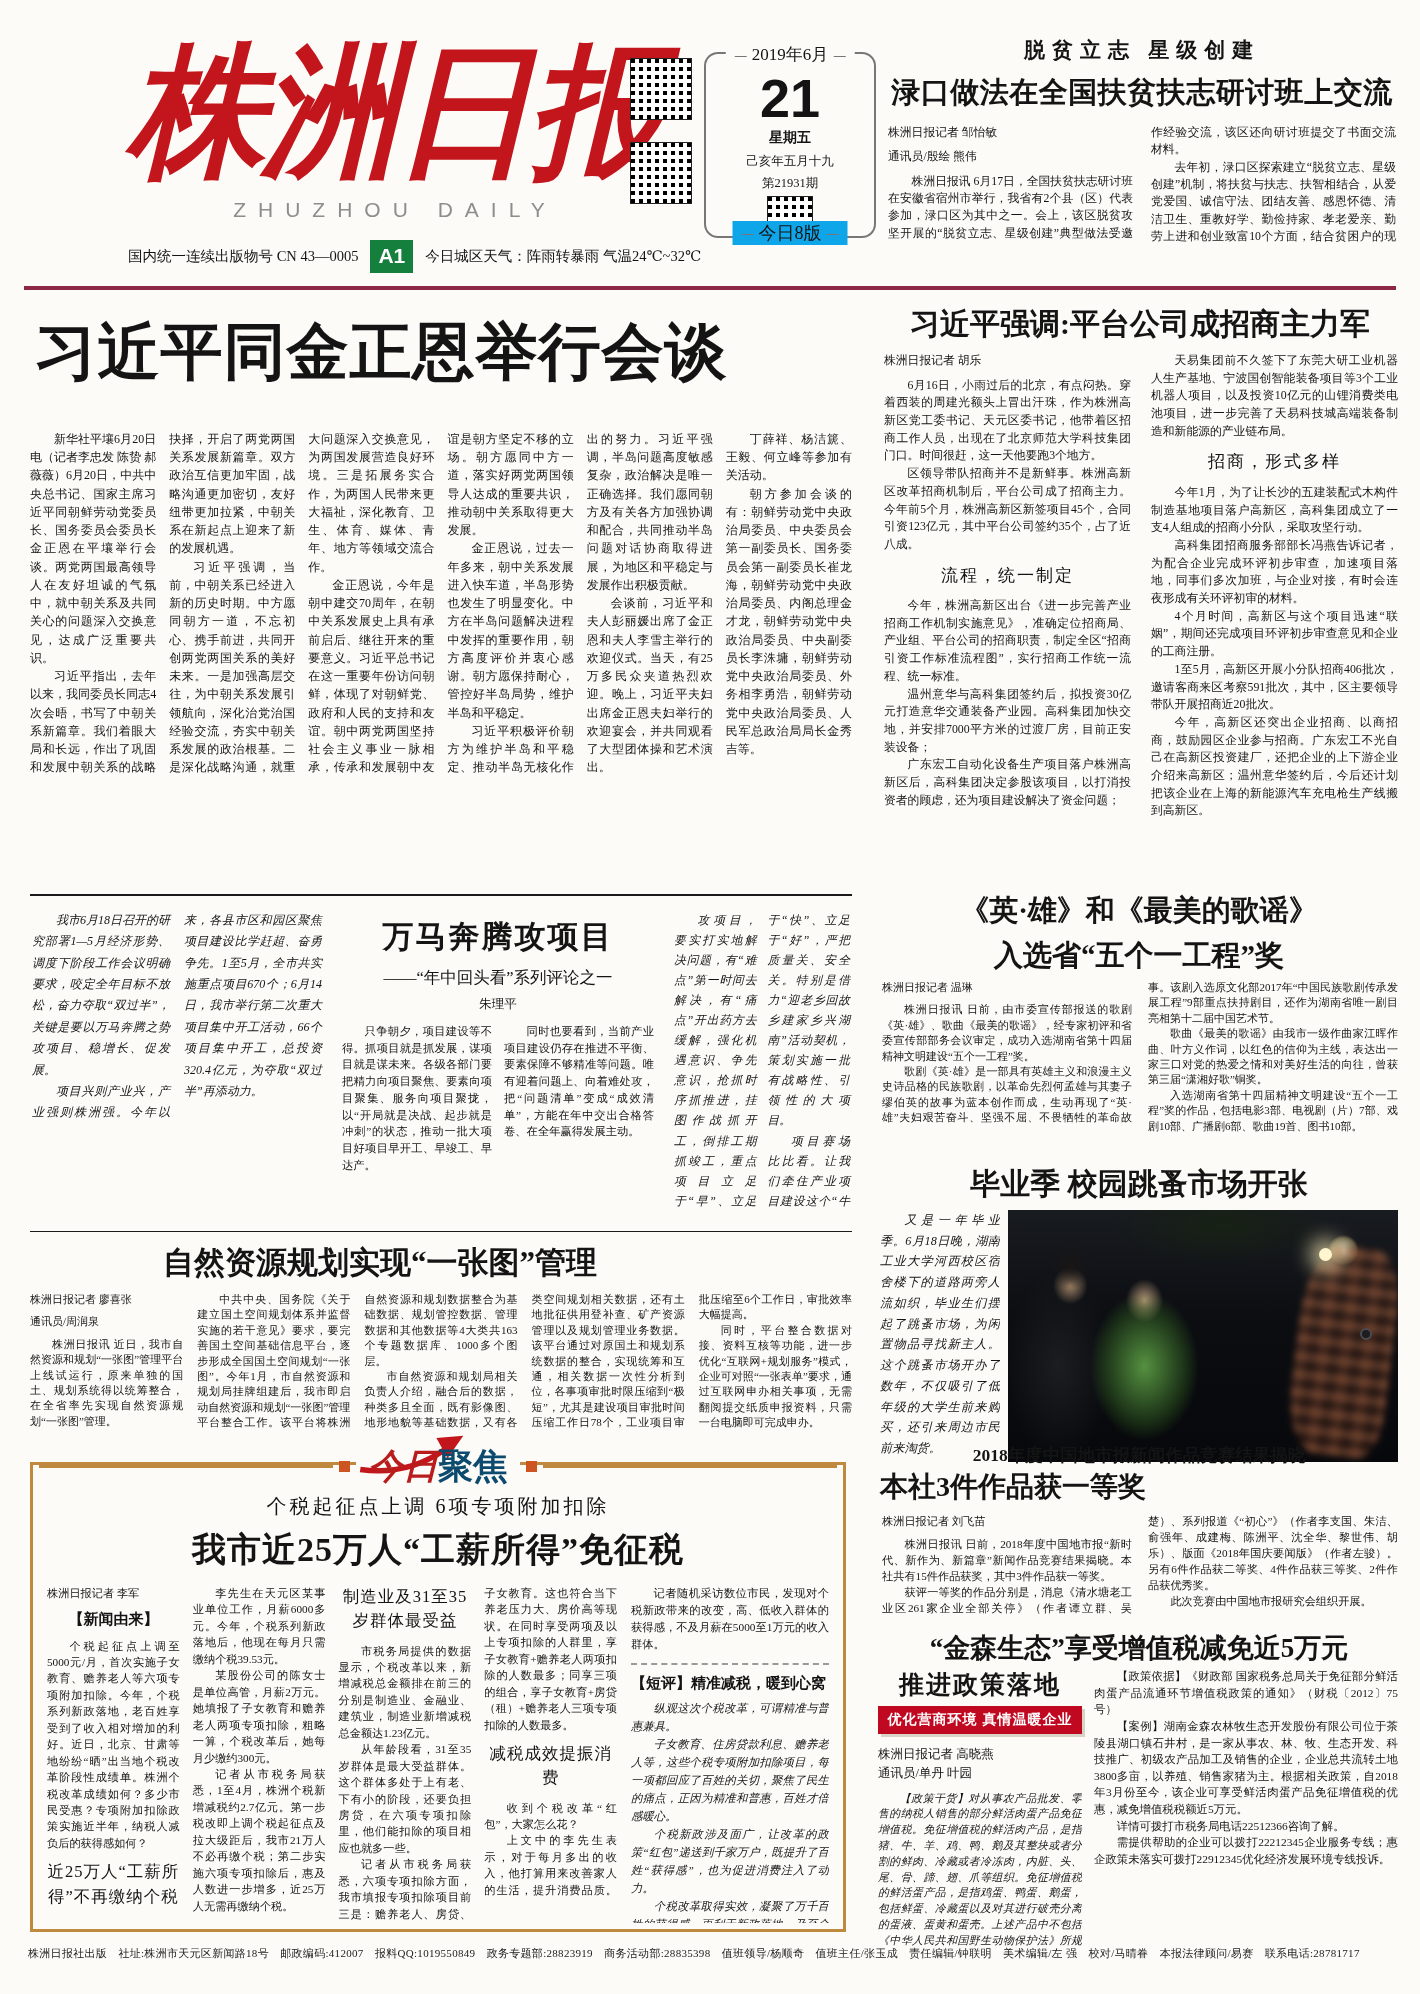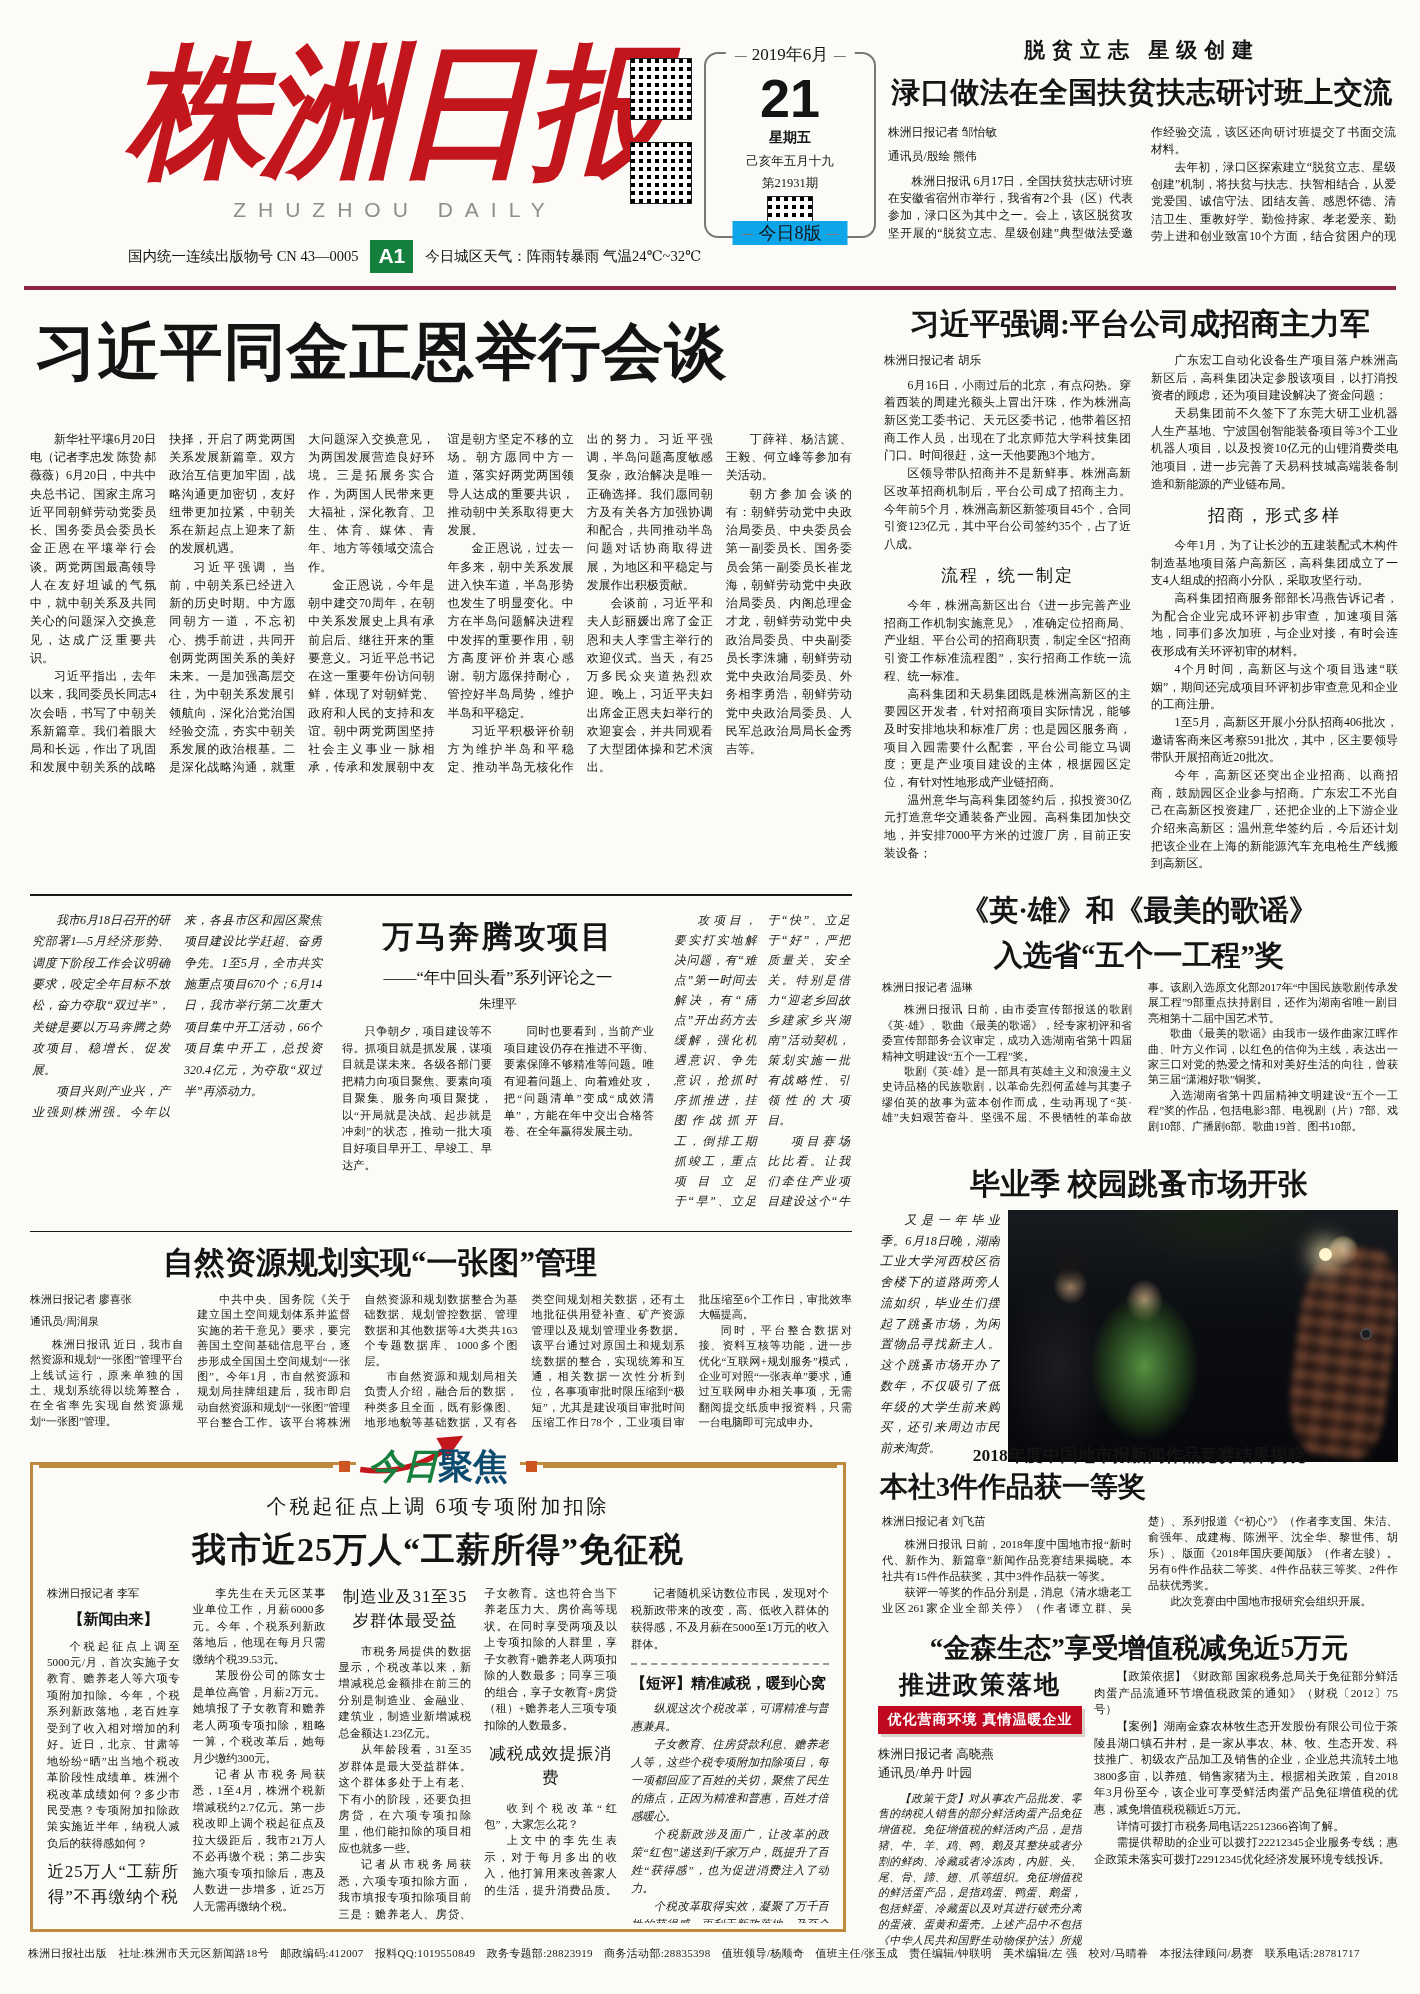"高科集团和天易集团既是株洲高新区的主要园区开发者，针对招商项目实际情况，能够及时" p.para { html: <p>高科集团和天易集团既是株洲高新区的主要园区开发者，针对招商项目实际情况，能够及时安排地块和标准厂房；也是园区服务商，项目入园需要什么配套，平台公司能立马调度；更是产业项目建设的主体，根据园区定位，有针对性地形成产业链招商。</p> -> none }
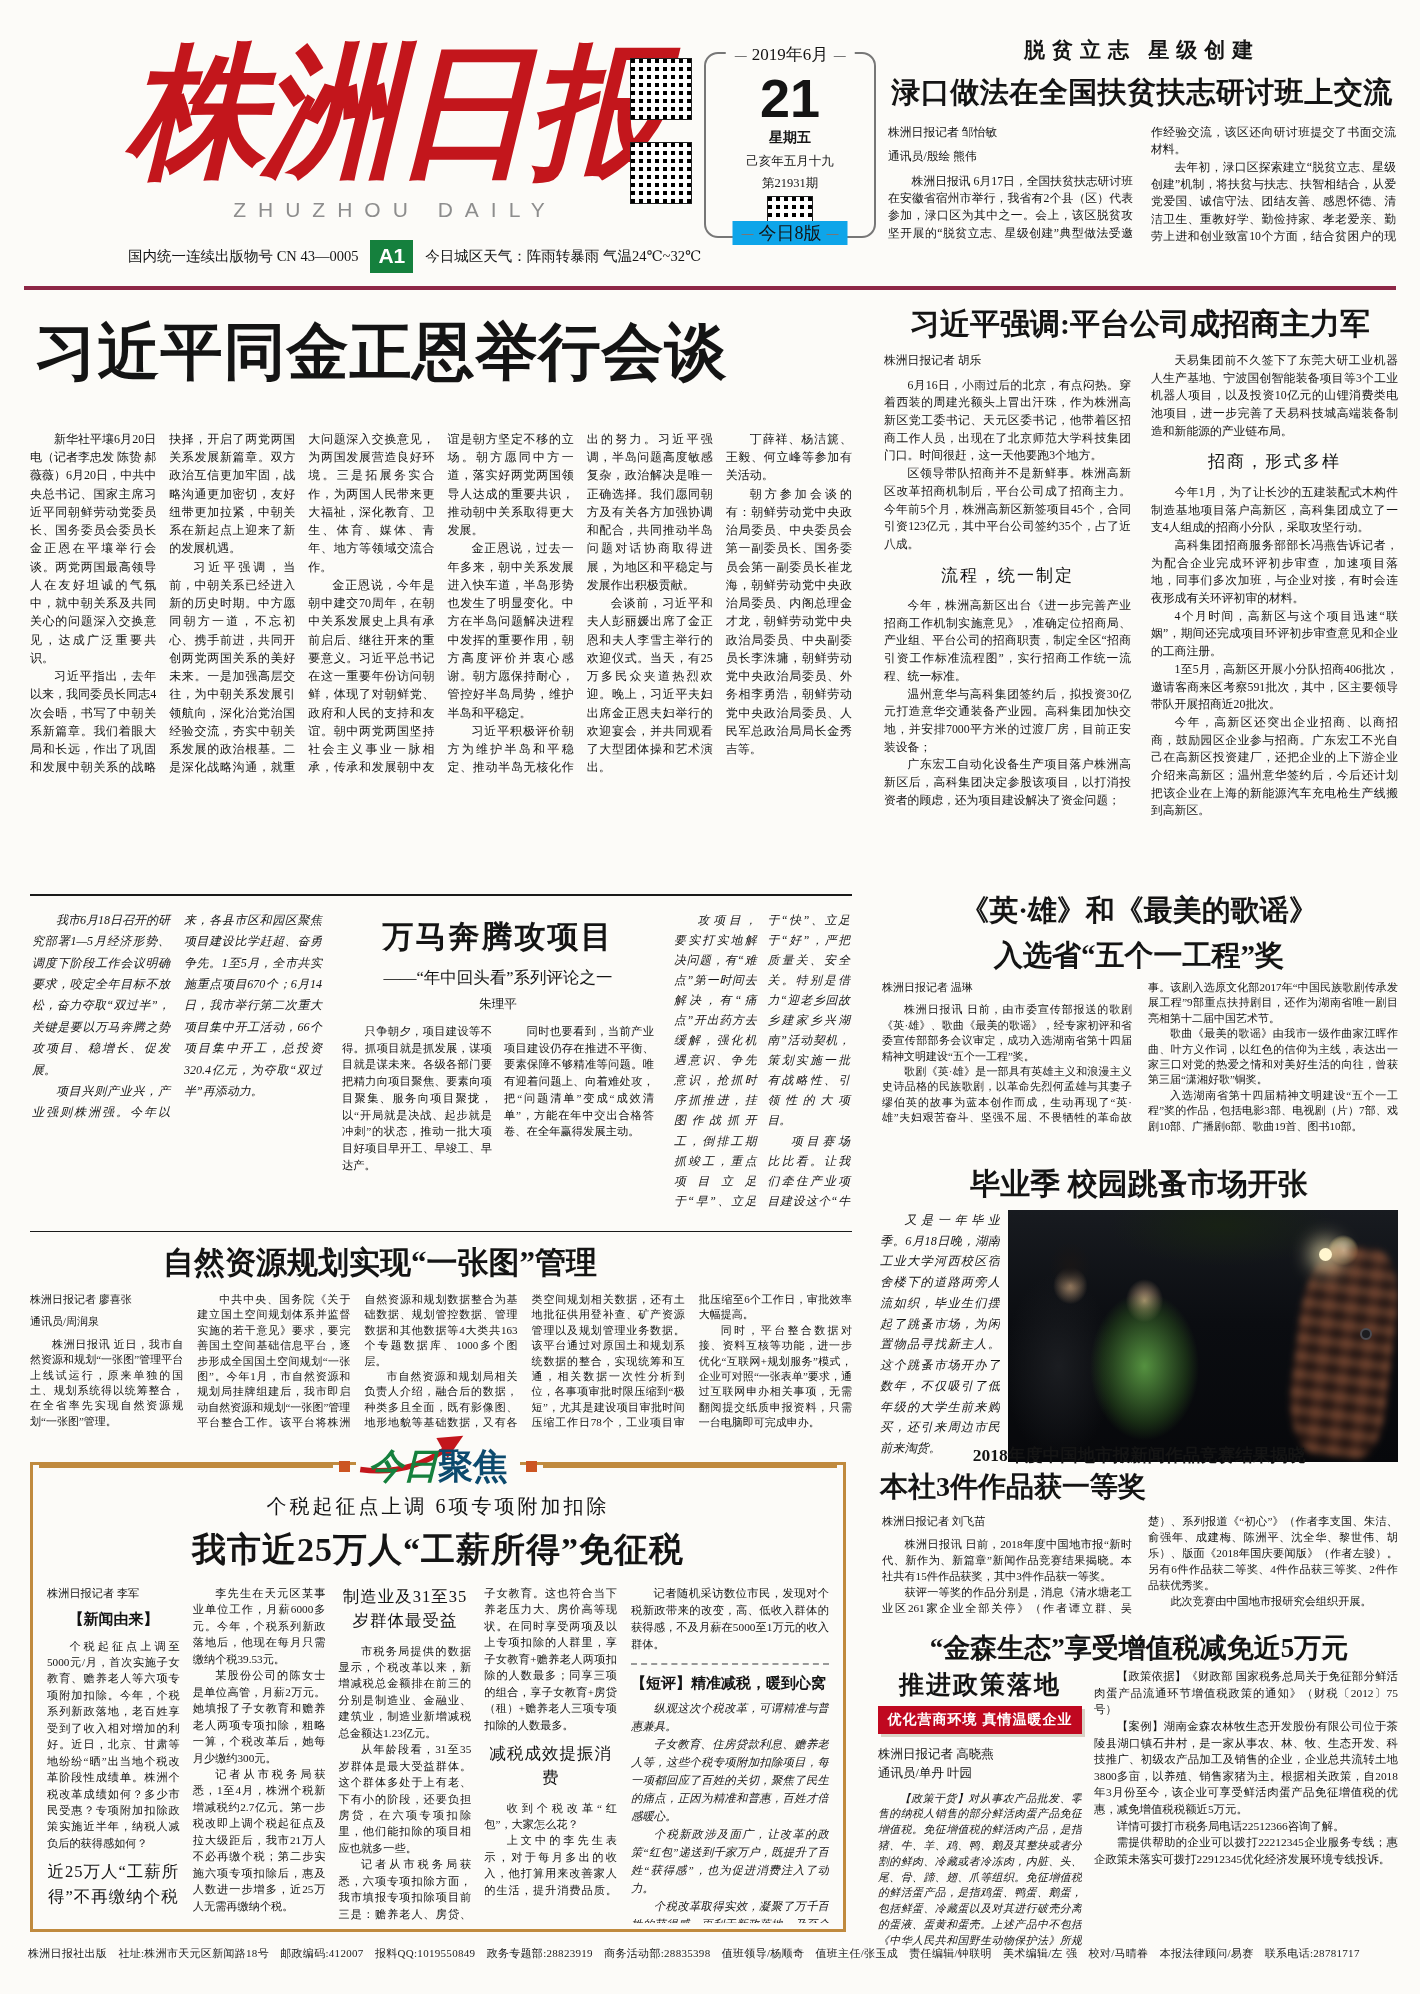"今日" .focus-logo-red { color: #15803d -> #b91c1c }
